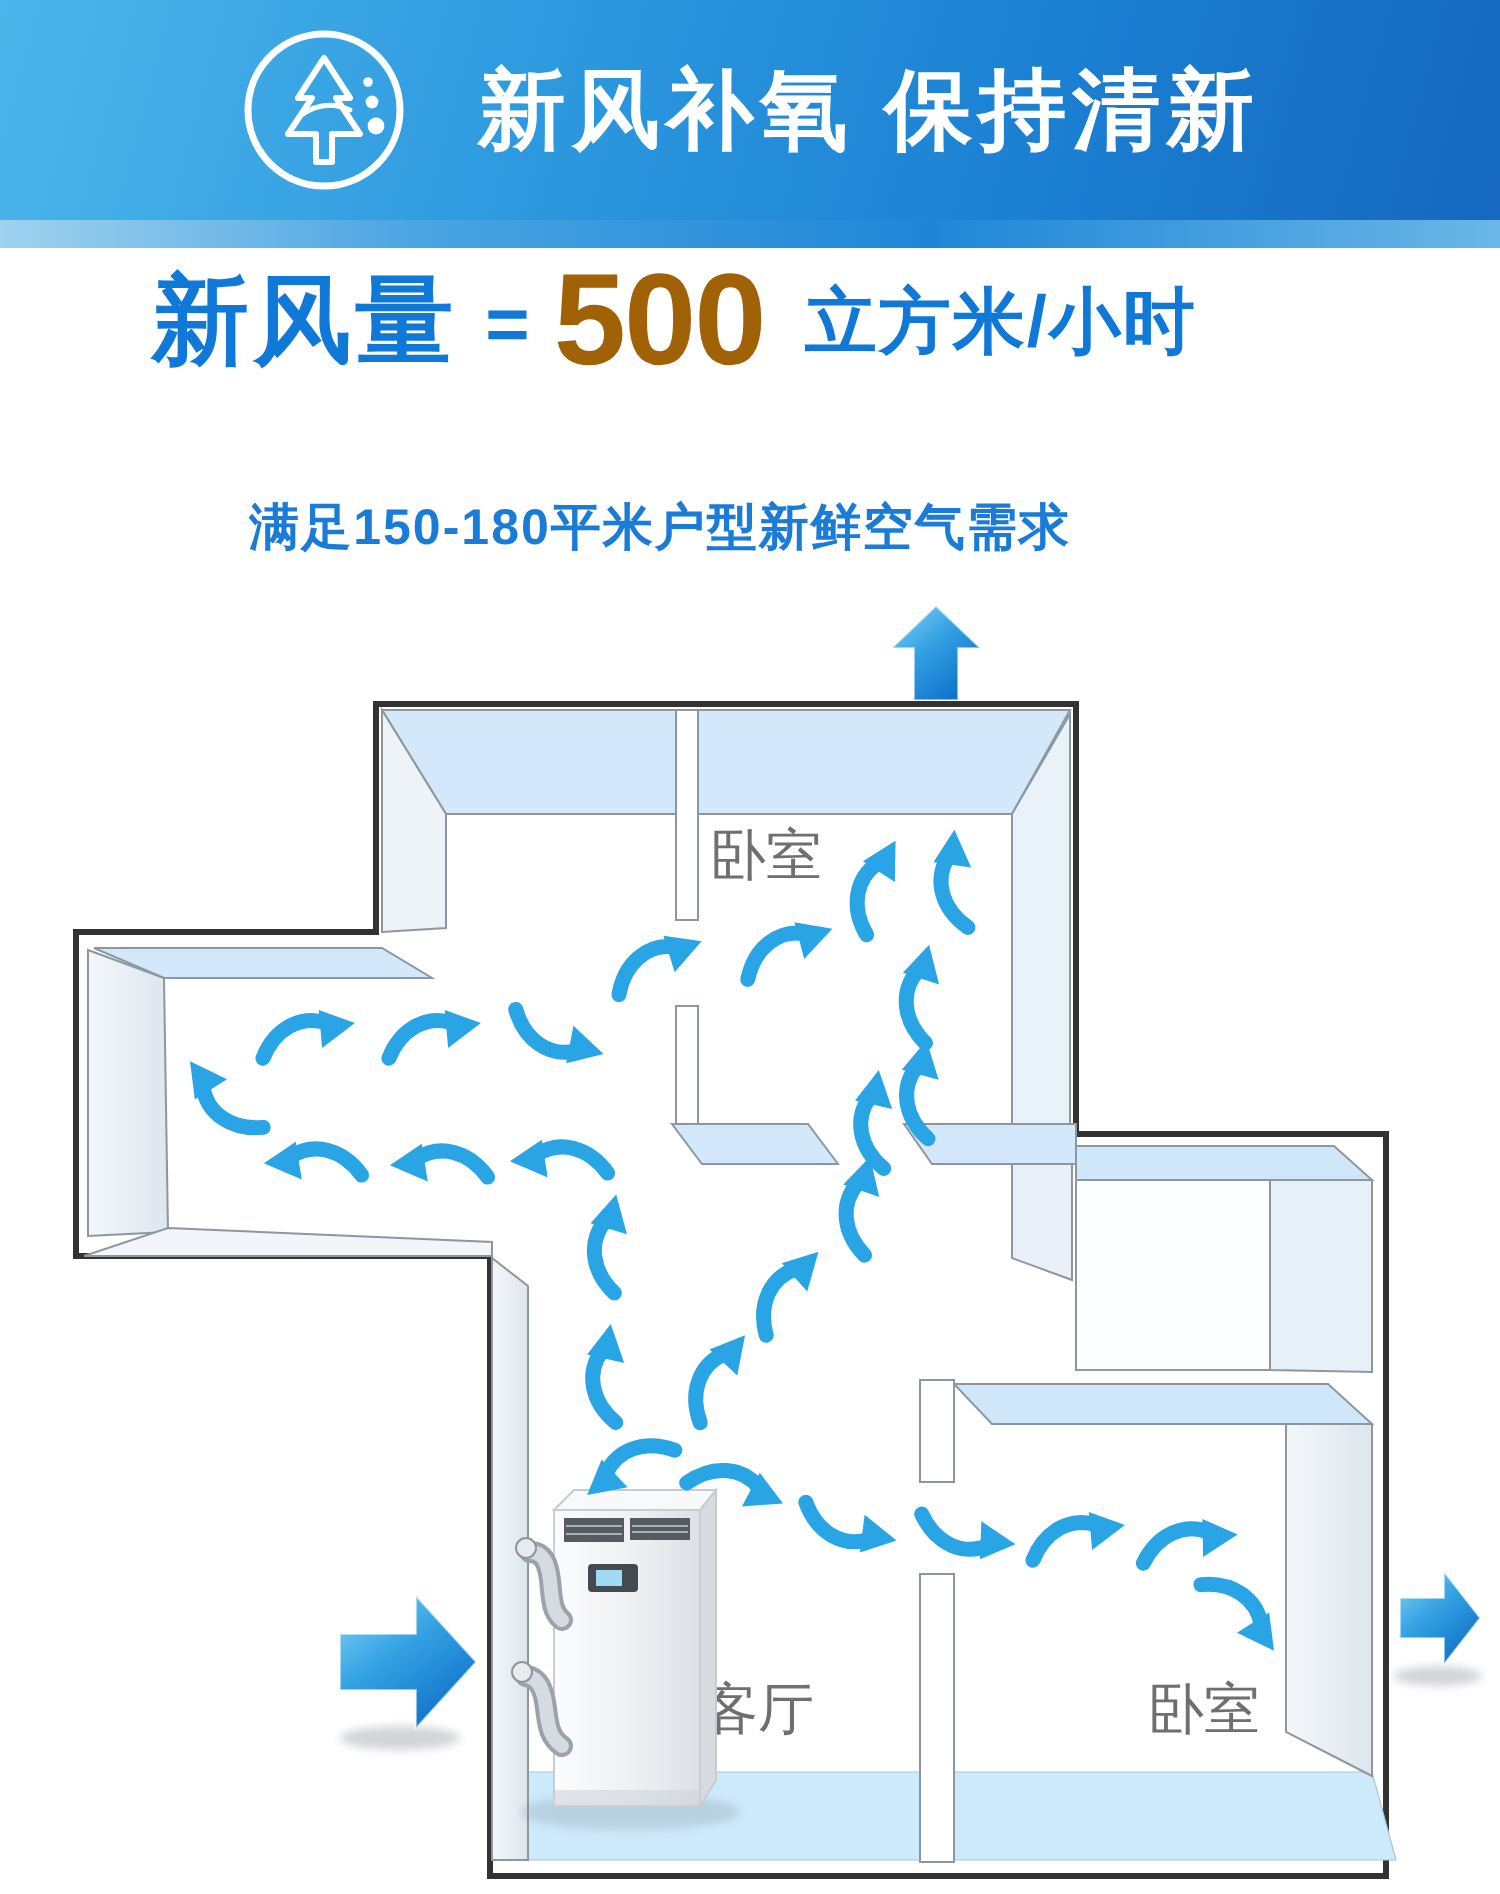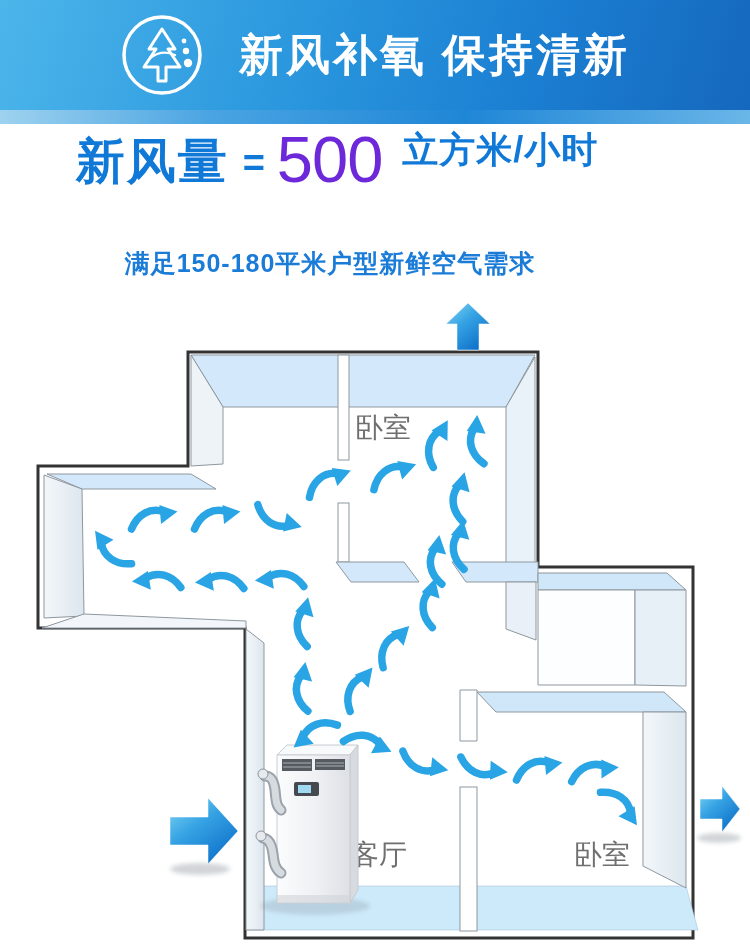"500" .hl-value { color: #6d28d9 -> #a16207; font-weight: 400 -> 700 }
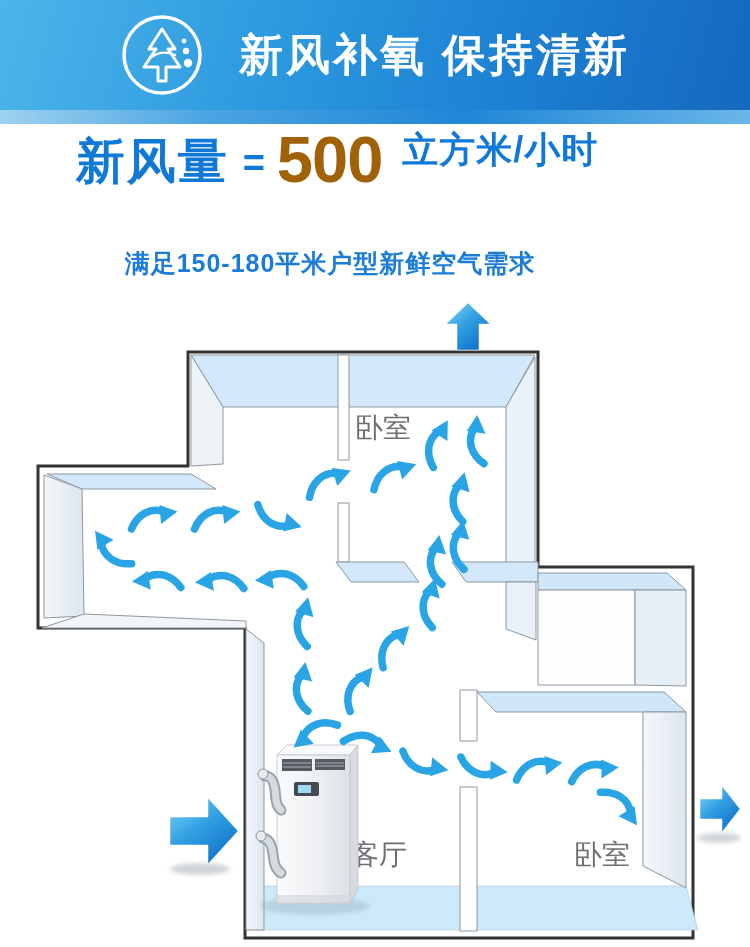"立方米/小时" .hl-unit { margin-bottom: 18px -> 7px }
